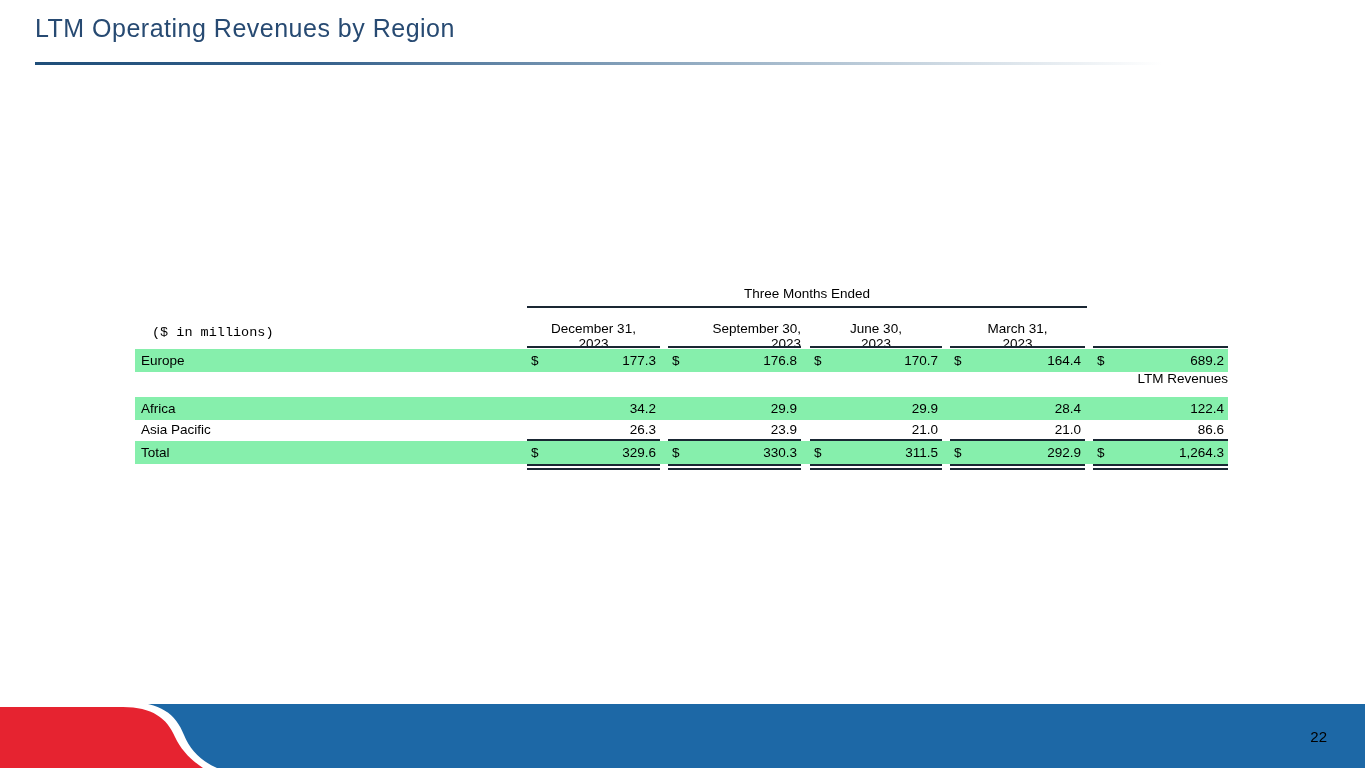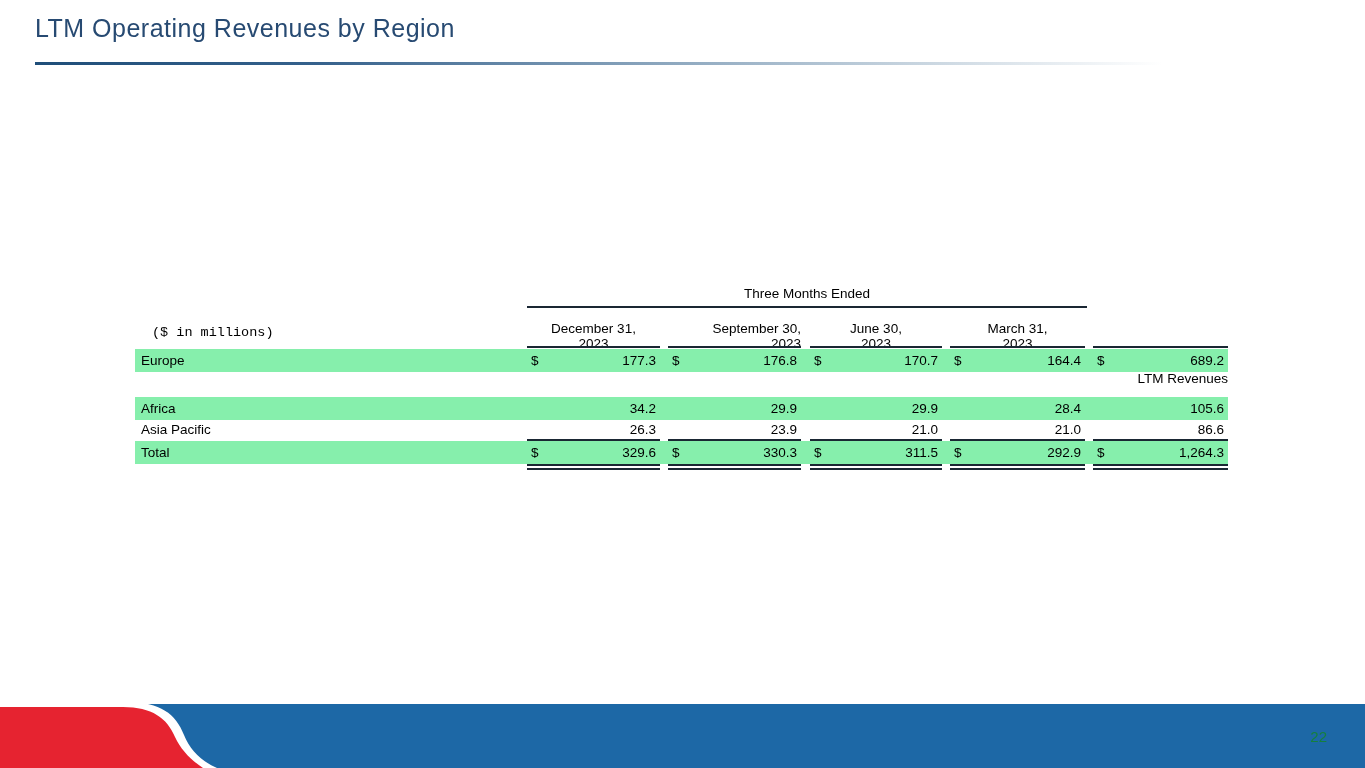"105.6" span.val { text: 105.6 -> 122.4 }
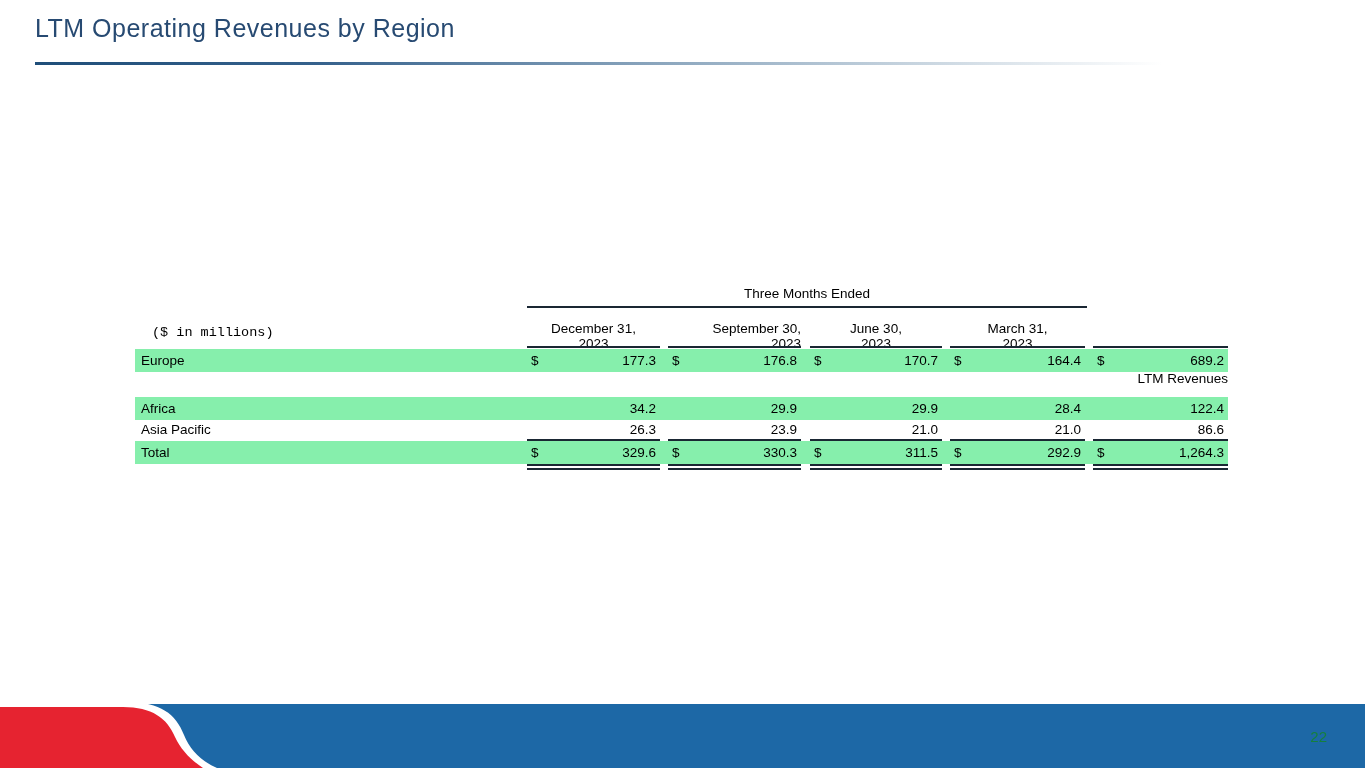"22" .page-num { color: #15803d -> #000000 }
